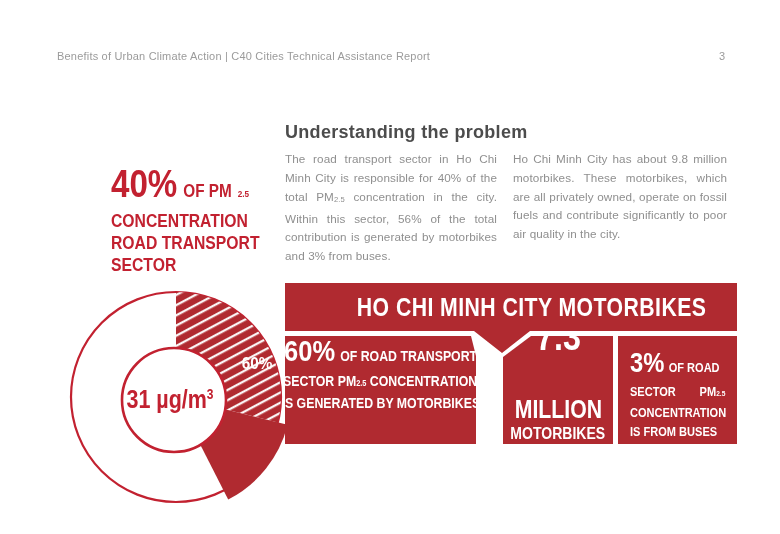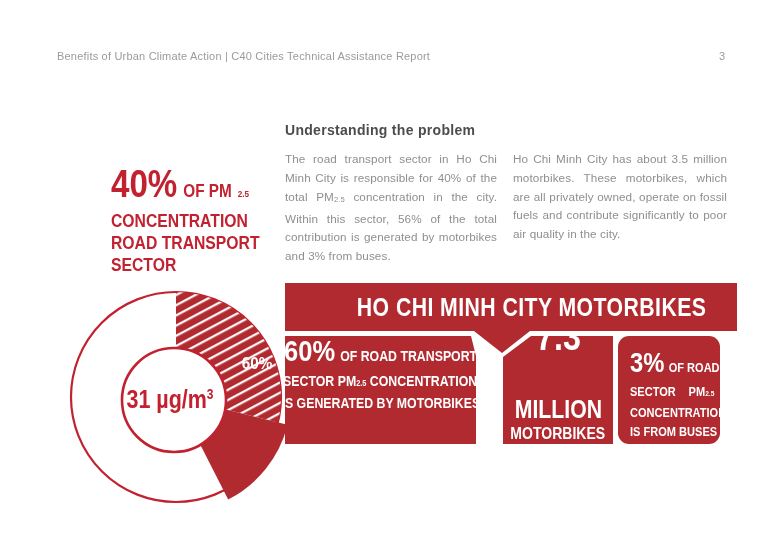"Understanding the problem" .sec-heading { font-size: 14px -> 18px }
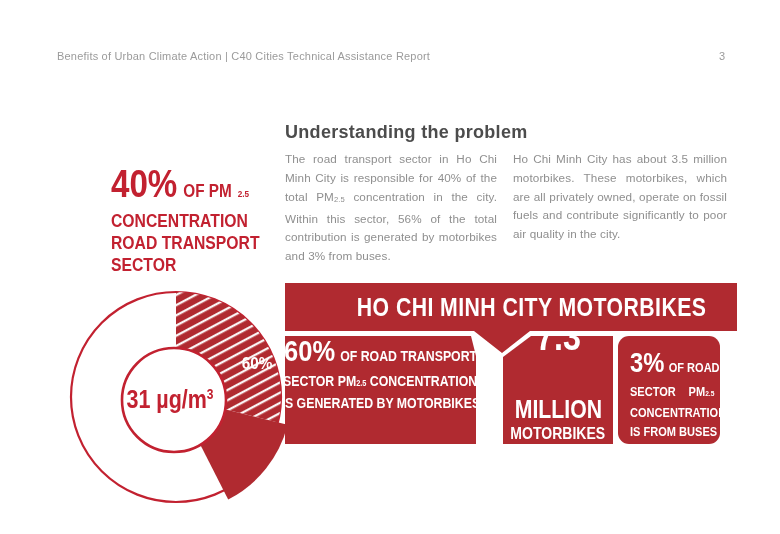"Ho Chi Minh City has" div.para { text: 3.5 -> 9.8 }
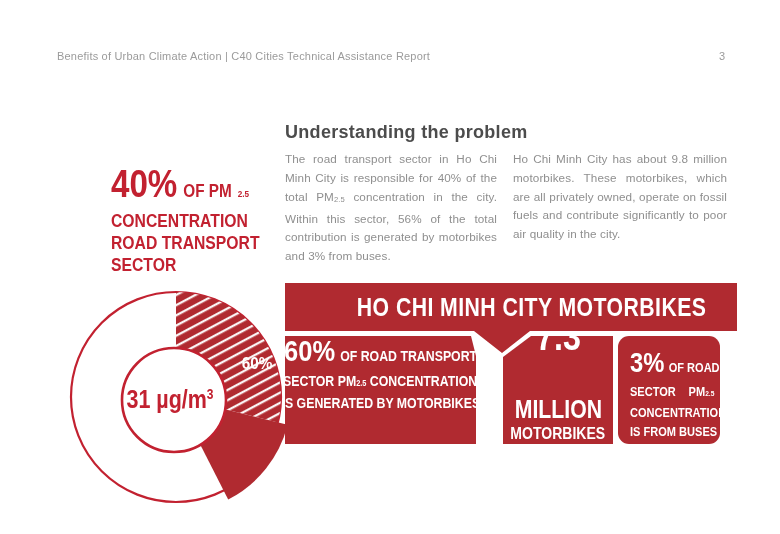"3% OF ROAD" .box3 { border-radius: 11px -> none; width: 102px -> 119px }
